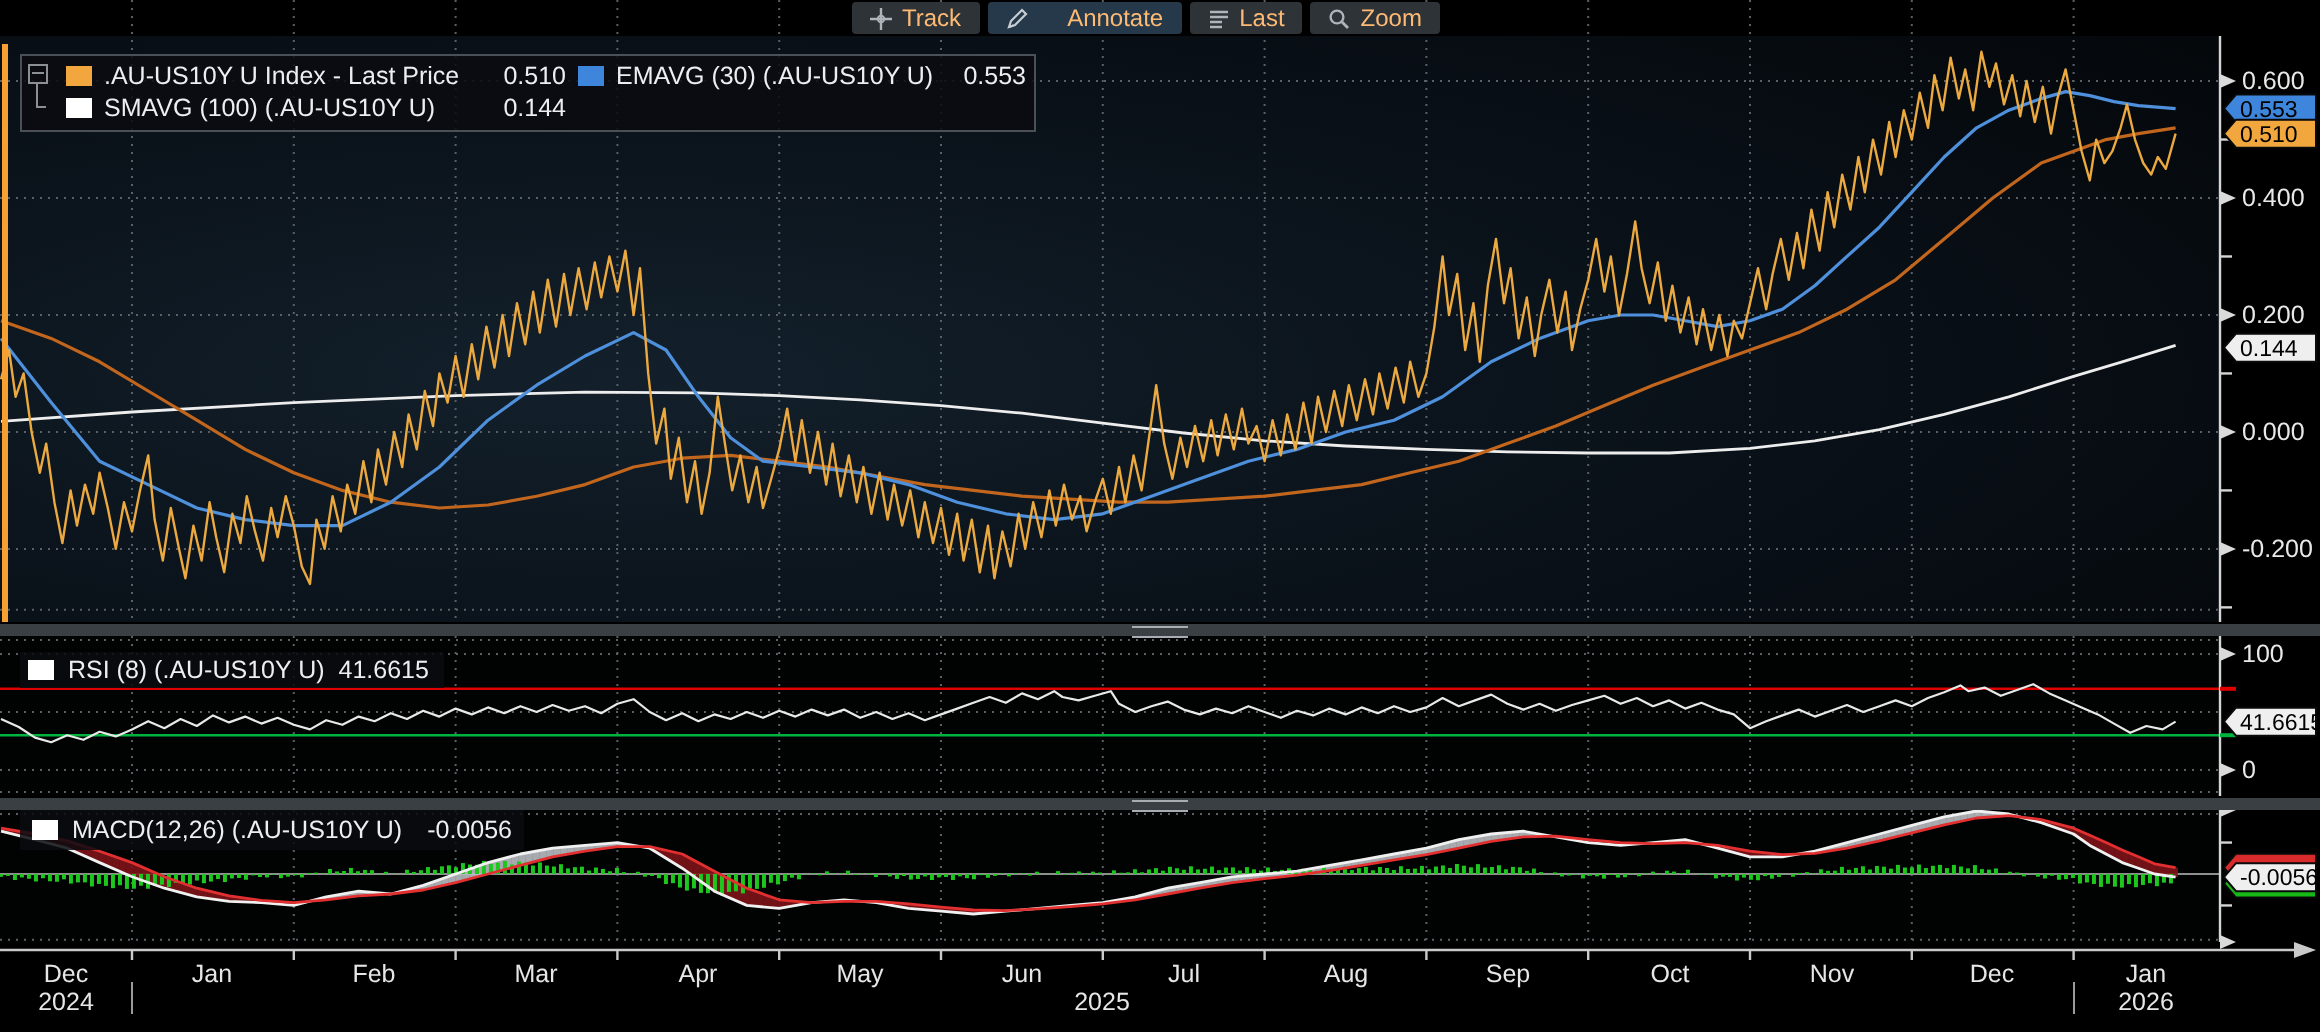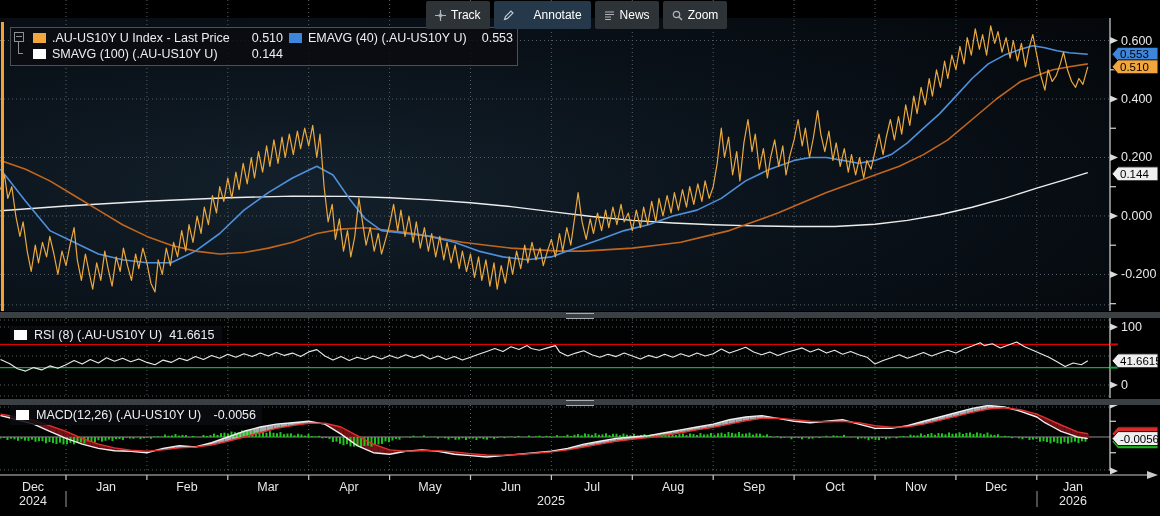"Track" .tbtn { color: #ffffff -> #fdba74; height: 28px -> 16px }
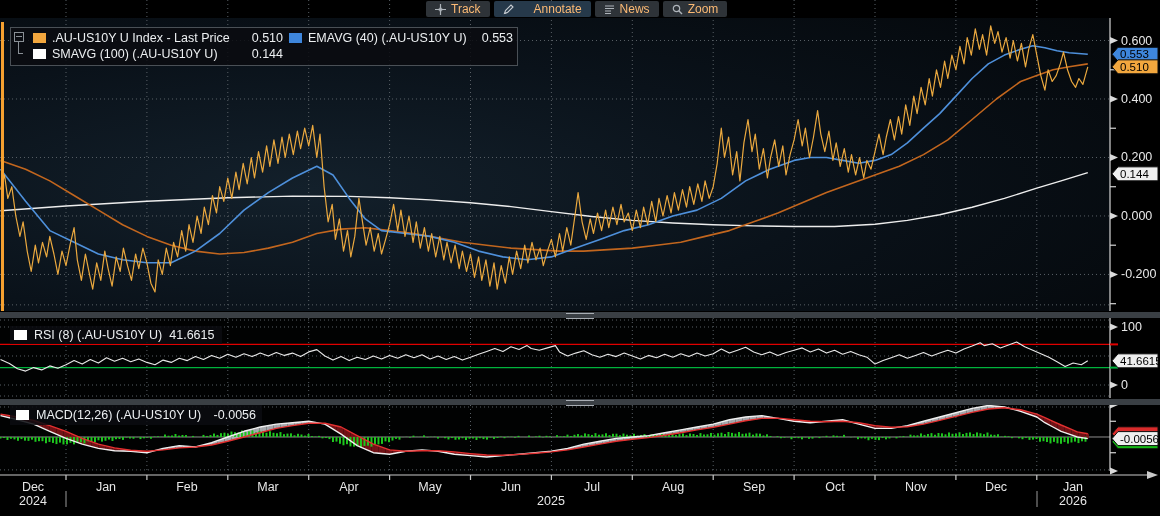"News" span { text: News -> Last }
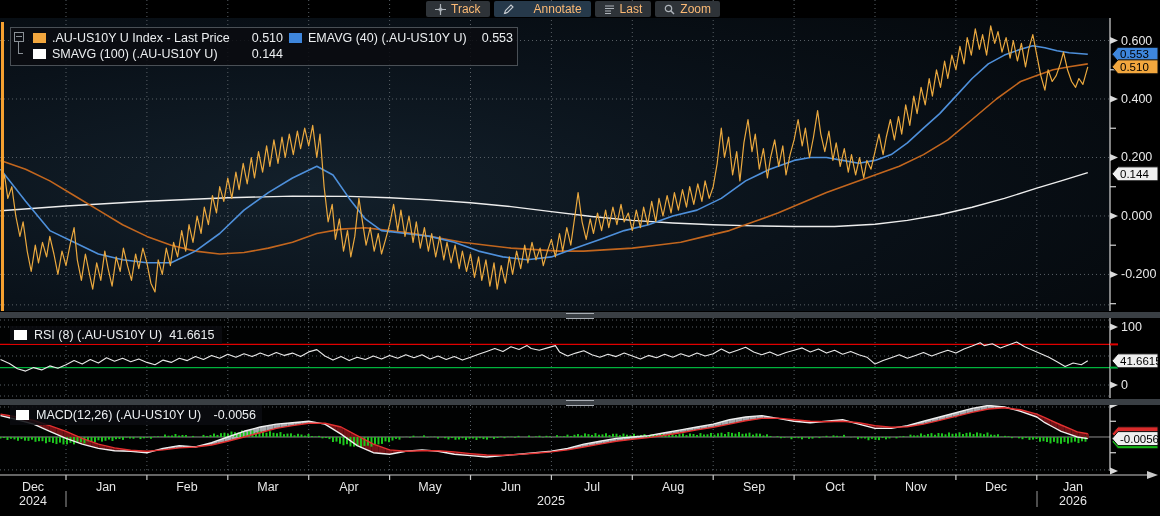"EMAVG (40) (.AU-US10Y U)" span { text: 40 -> 30 }
